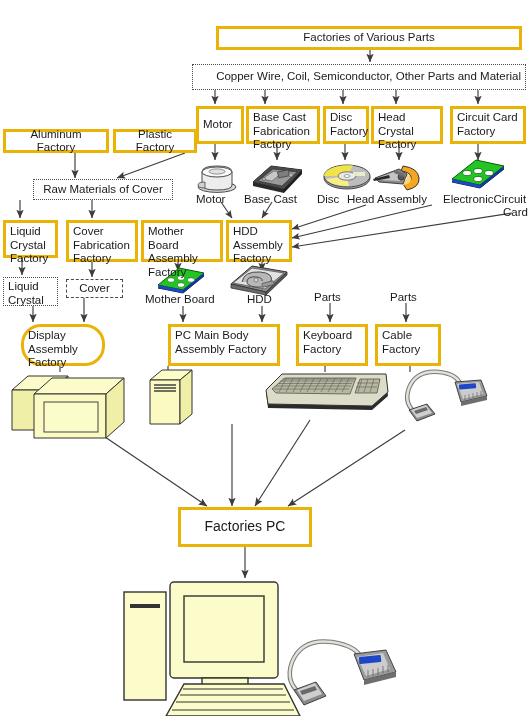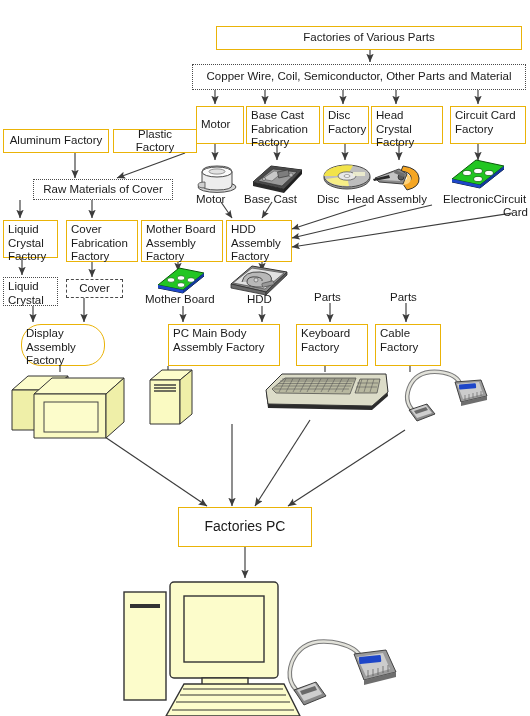"Factories of Various Parts" .node { border: 1px solid #eab308 -> 3px solid #eab308 }
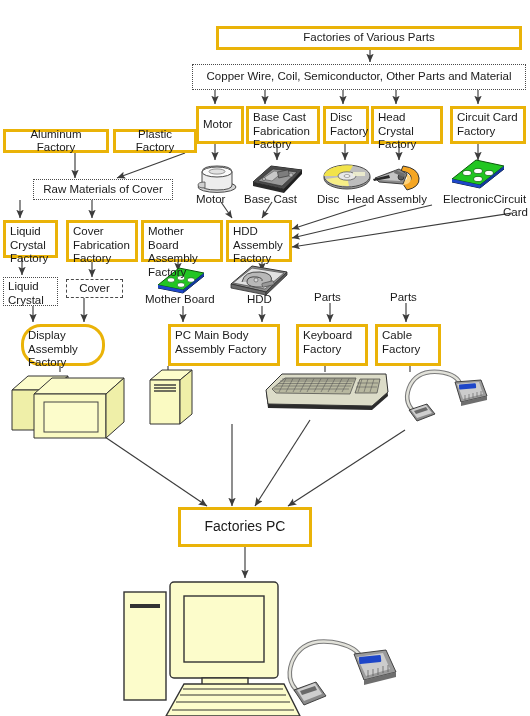"Copper Wire, Coil, Semiconductor, Other" div.node { justify-content: none -> flex-end }
